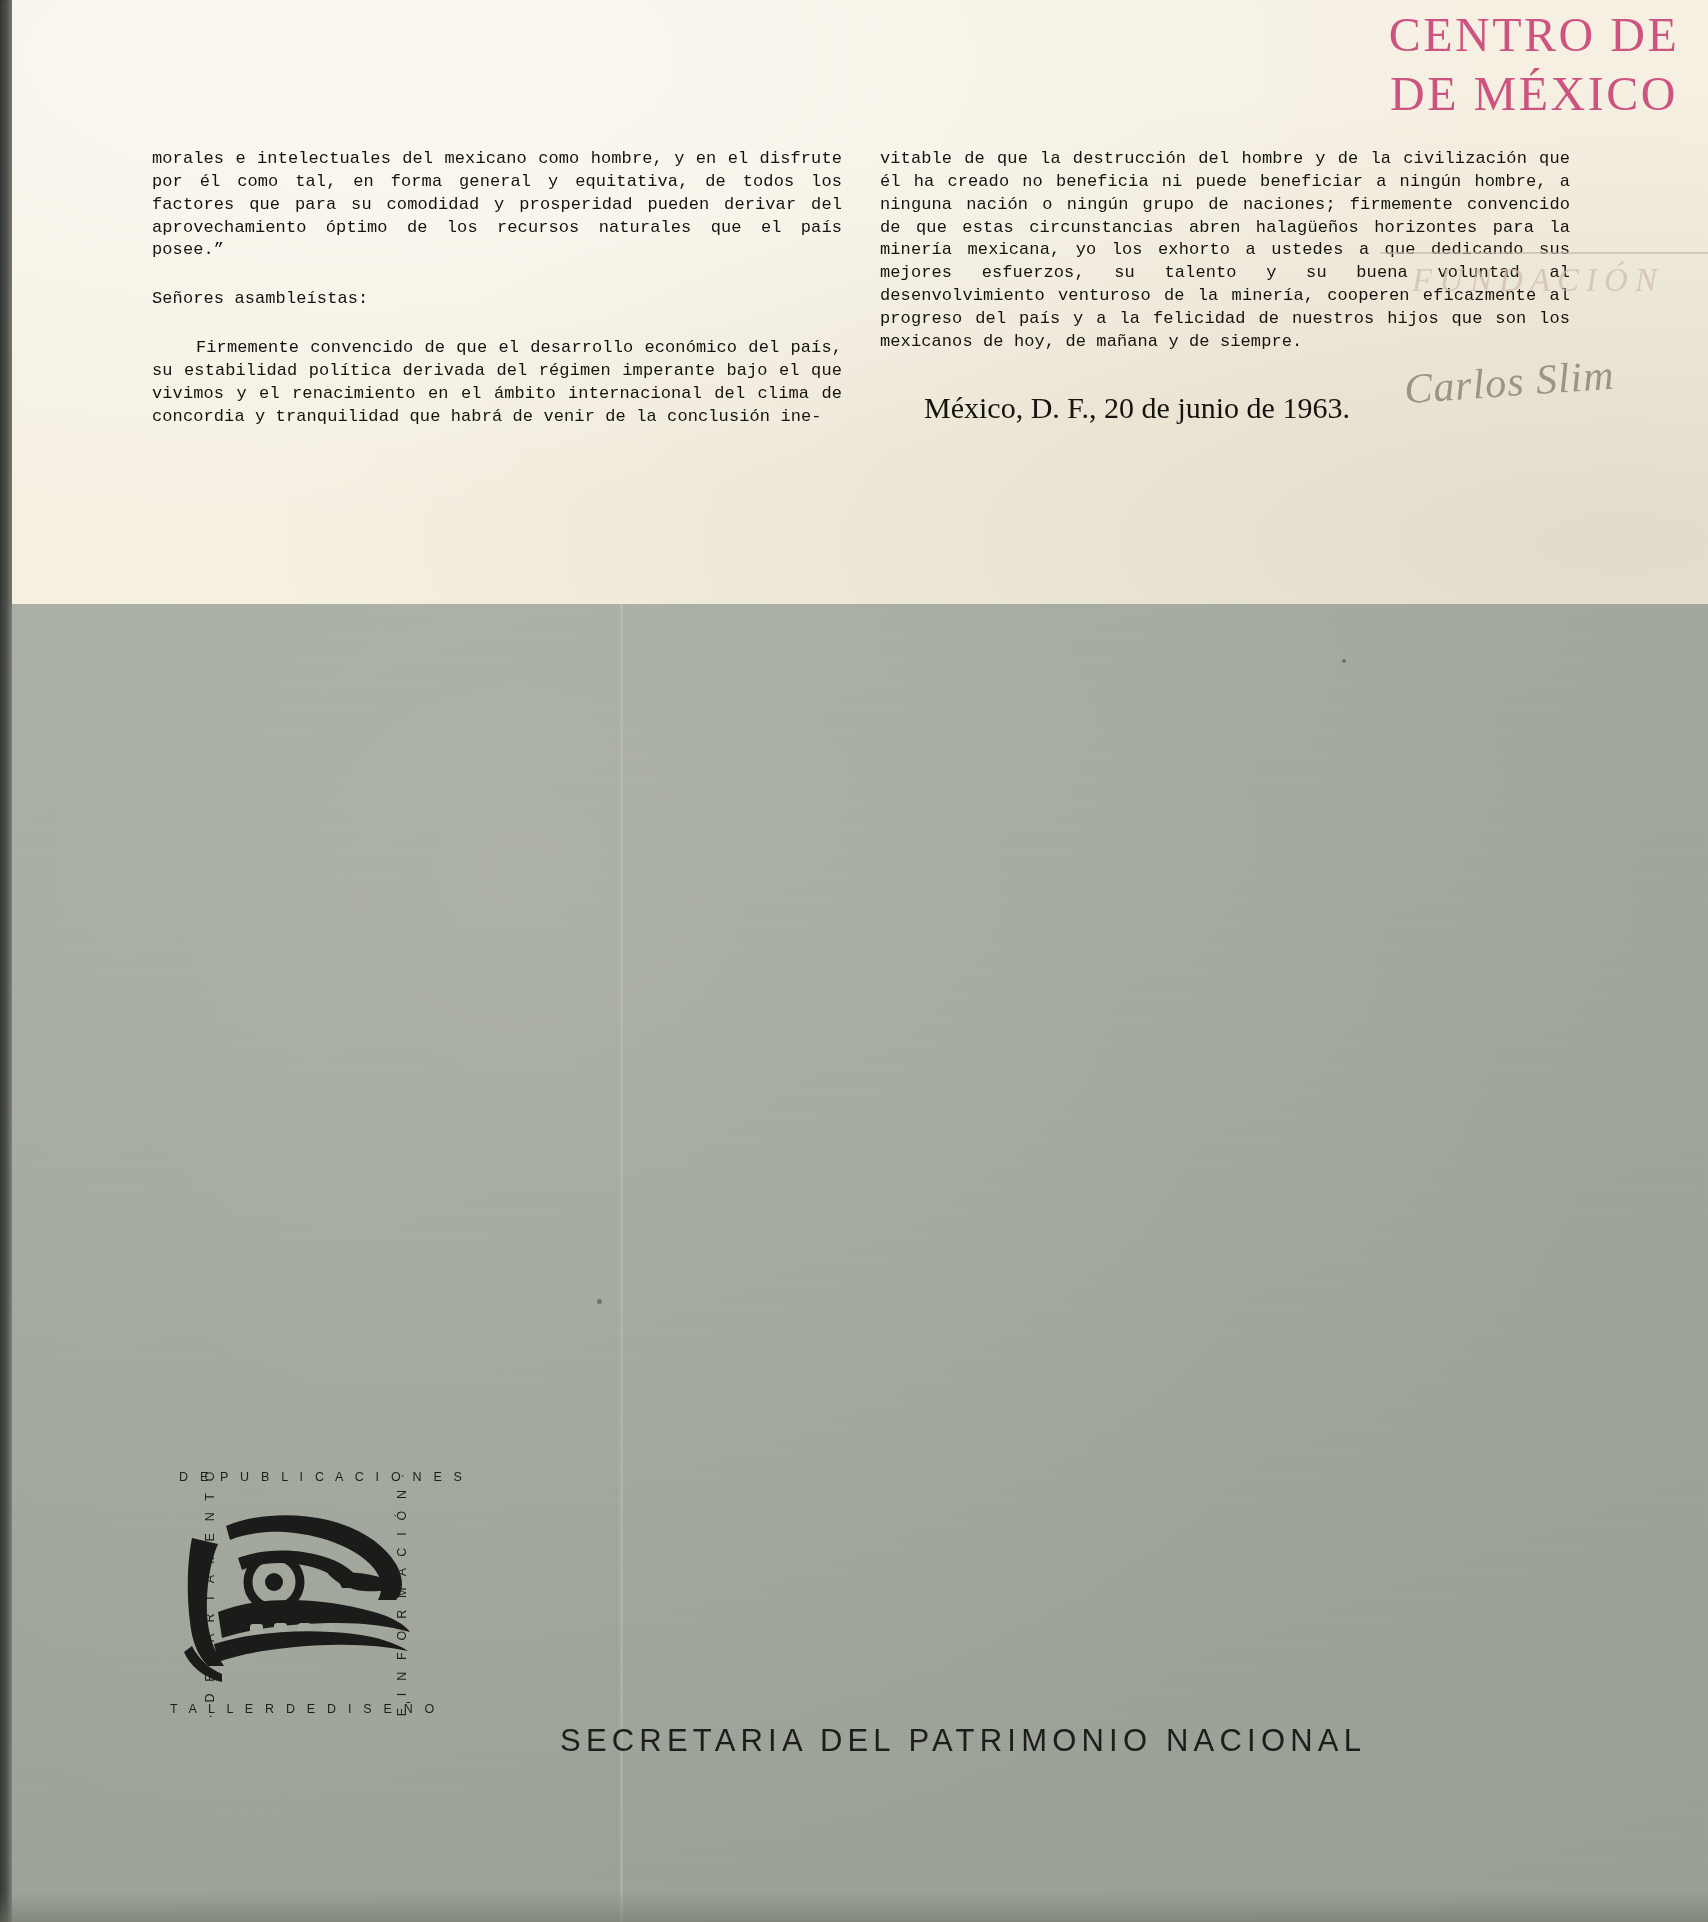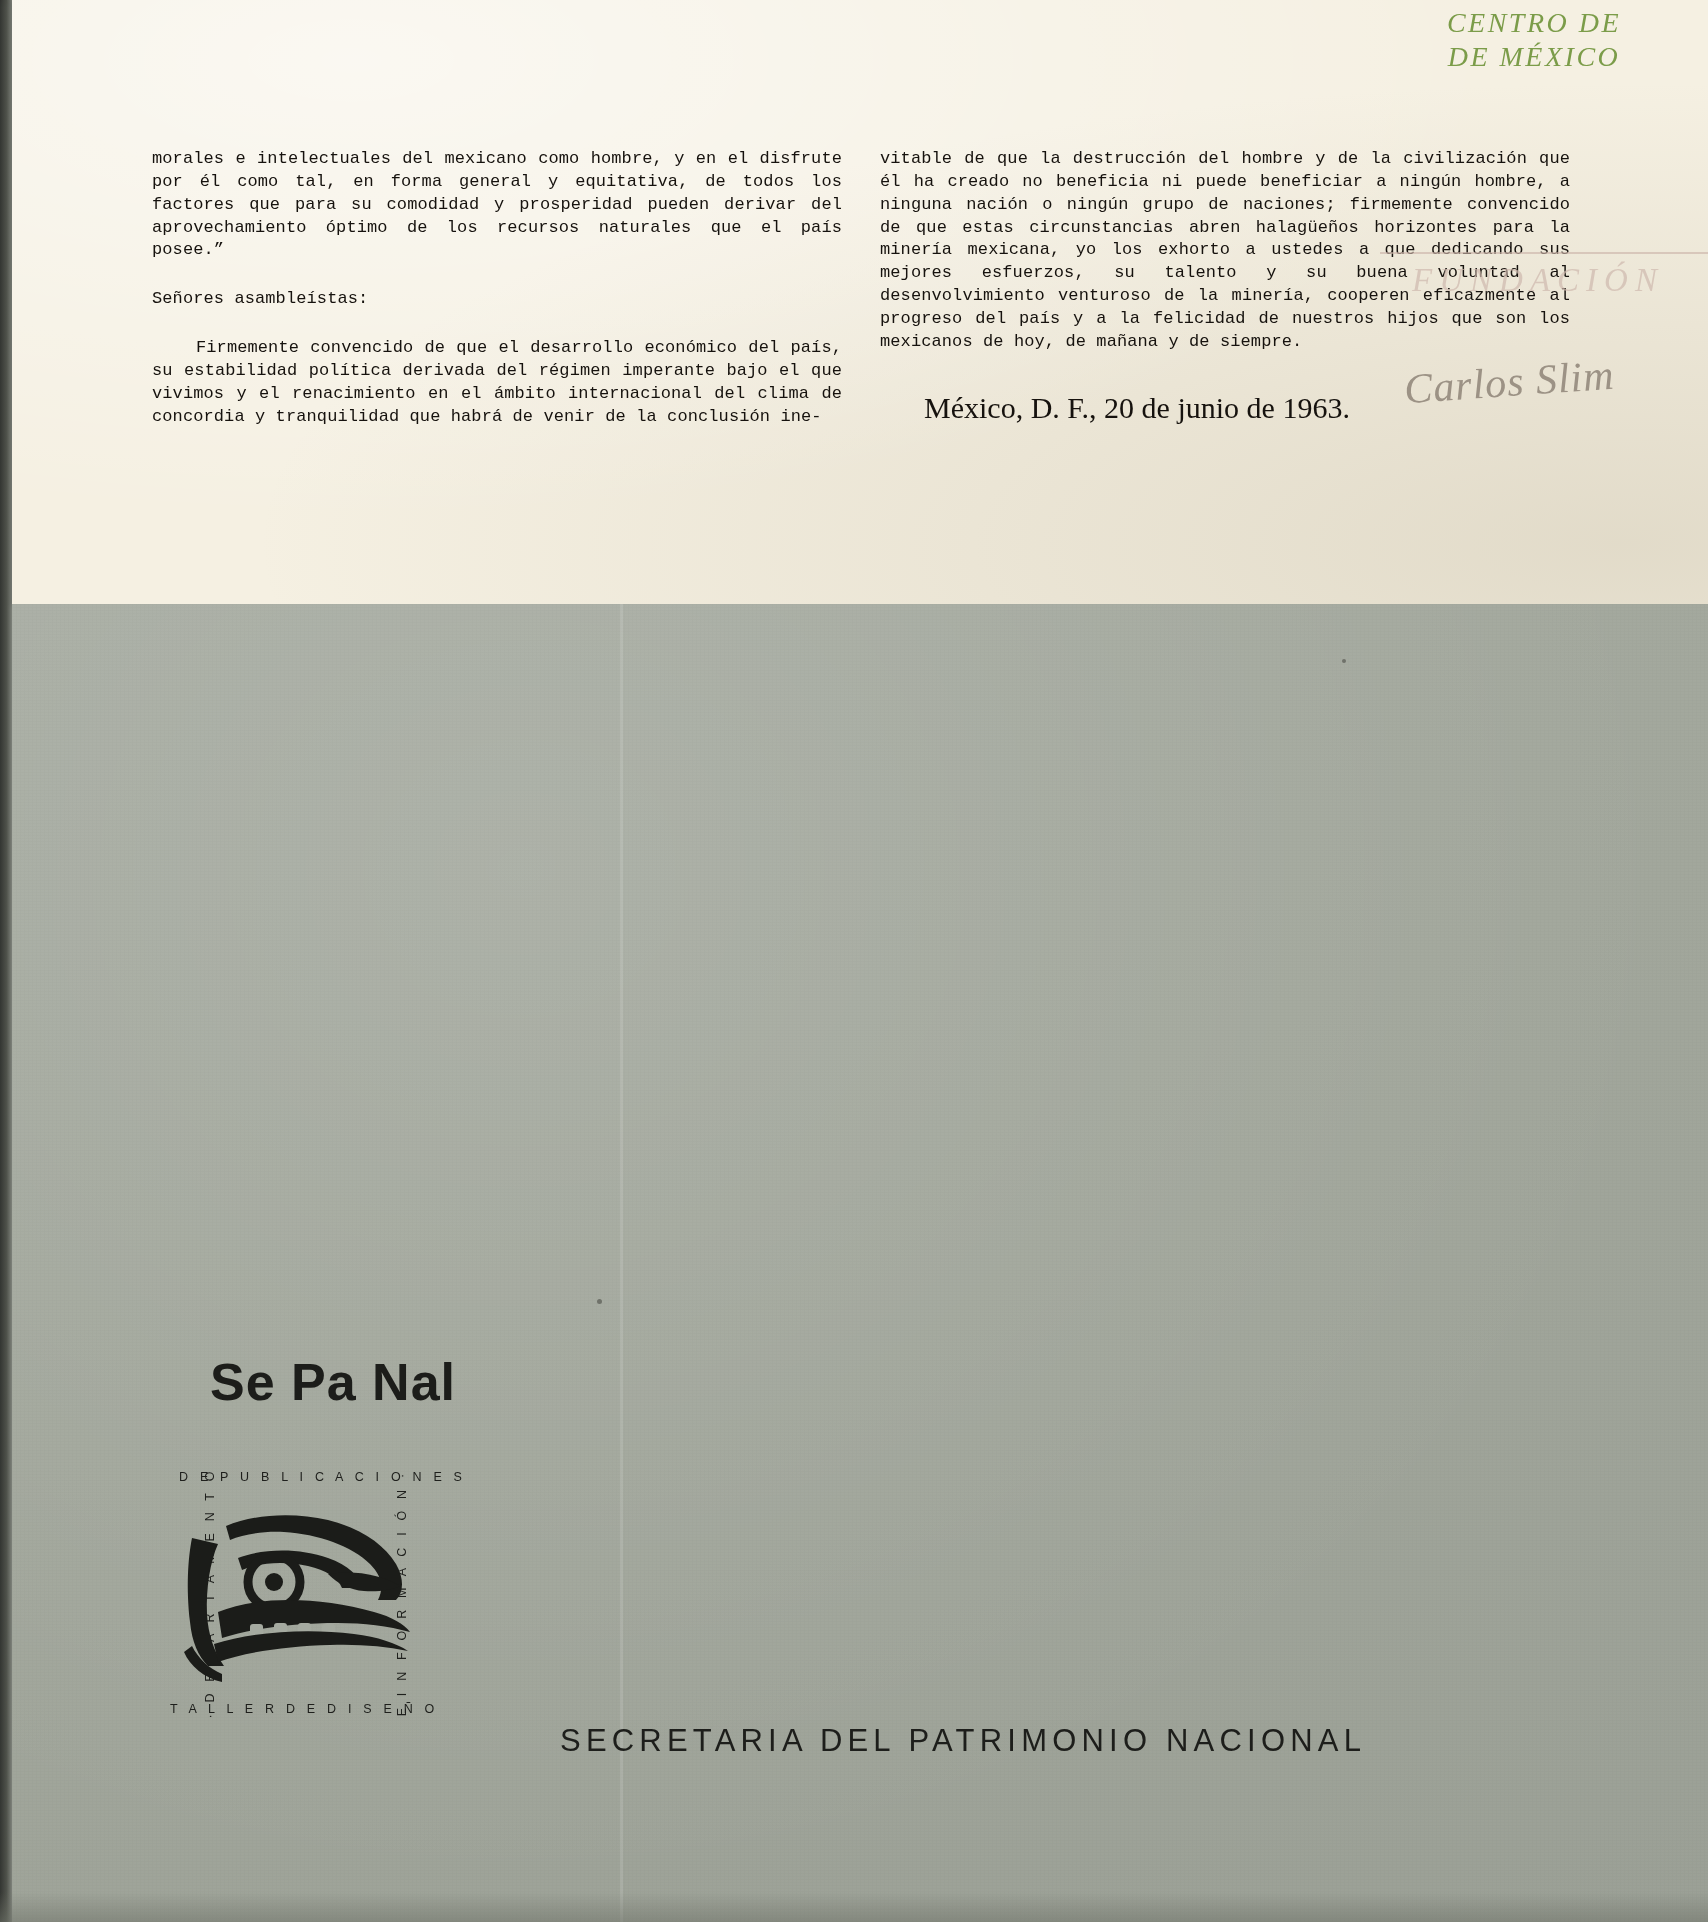"CENTRO DE" .stamp-ceh { color: #4d7c0f -> #be185d; font-size: 28px -> 48px; font-style: italic -> none }
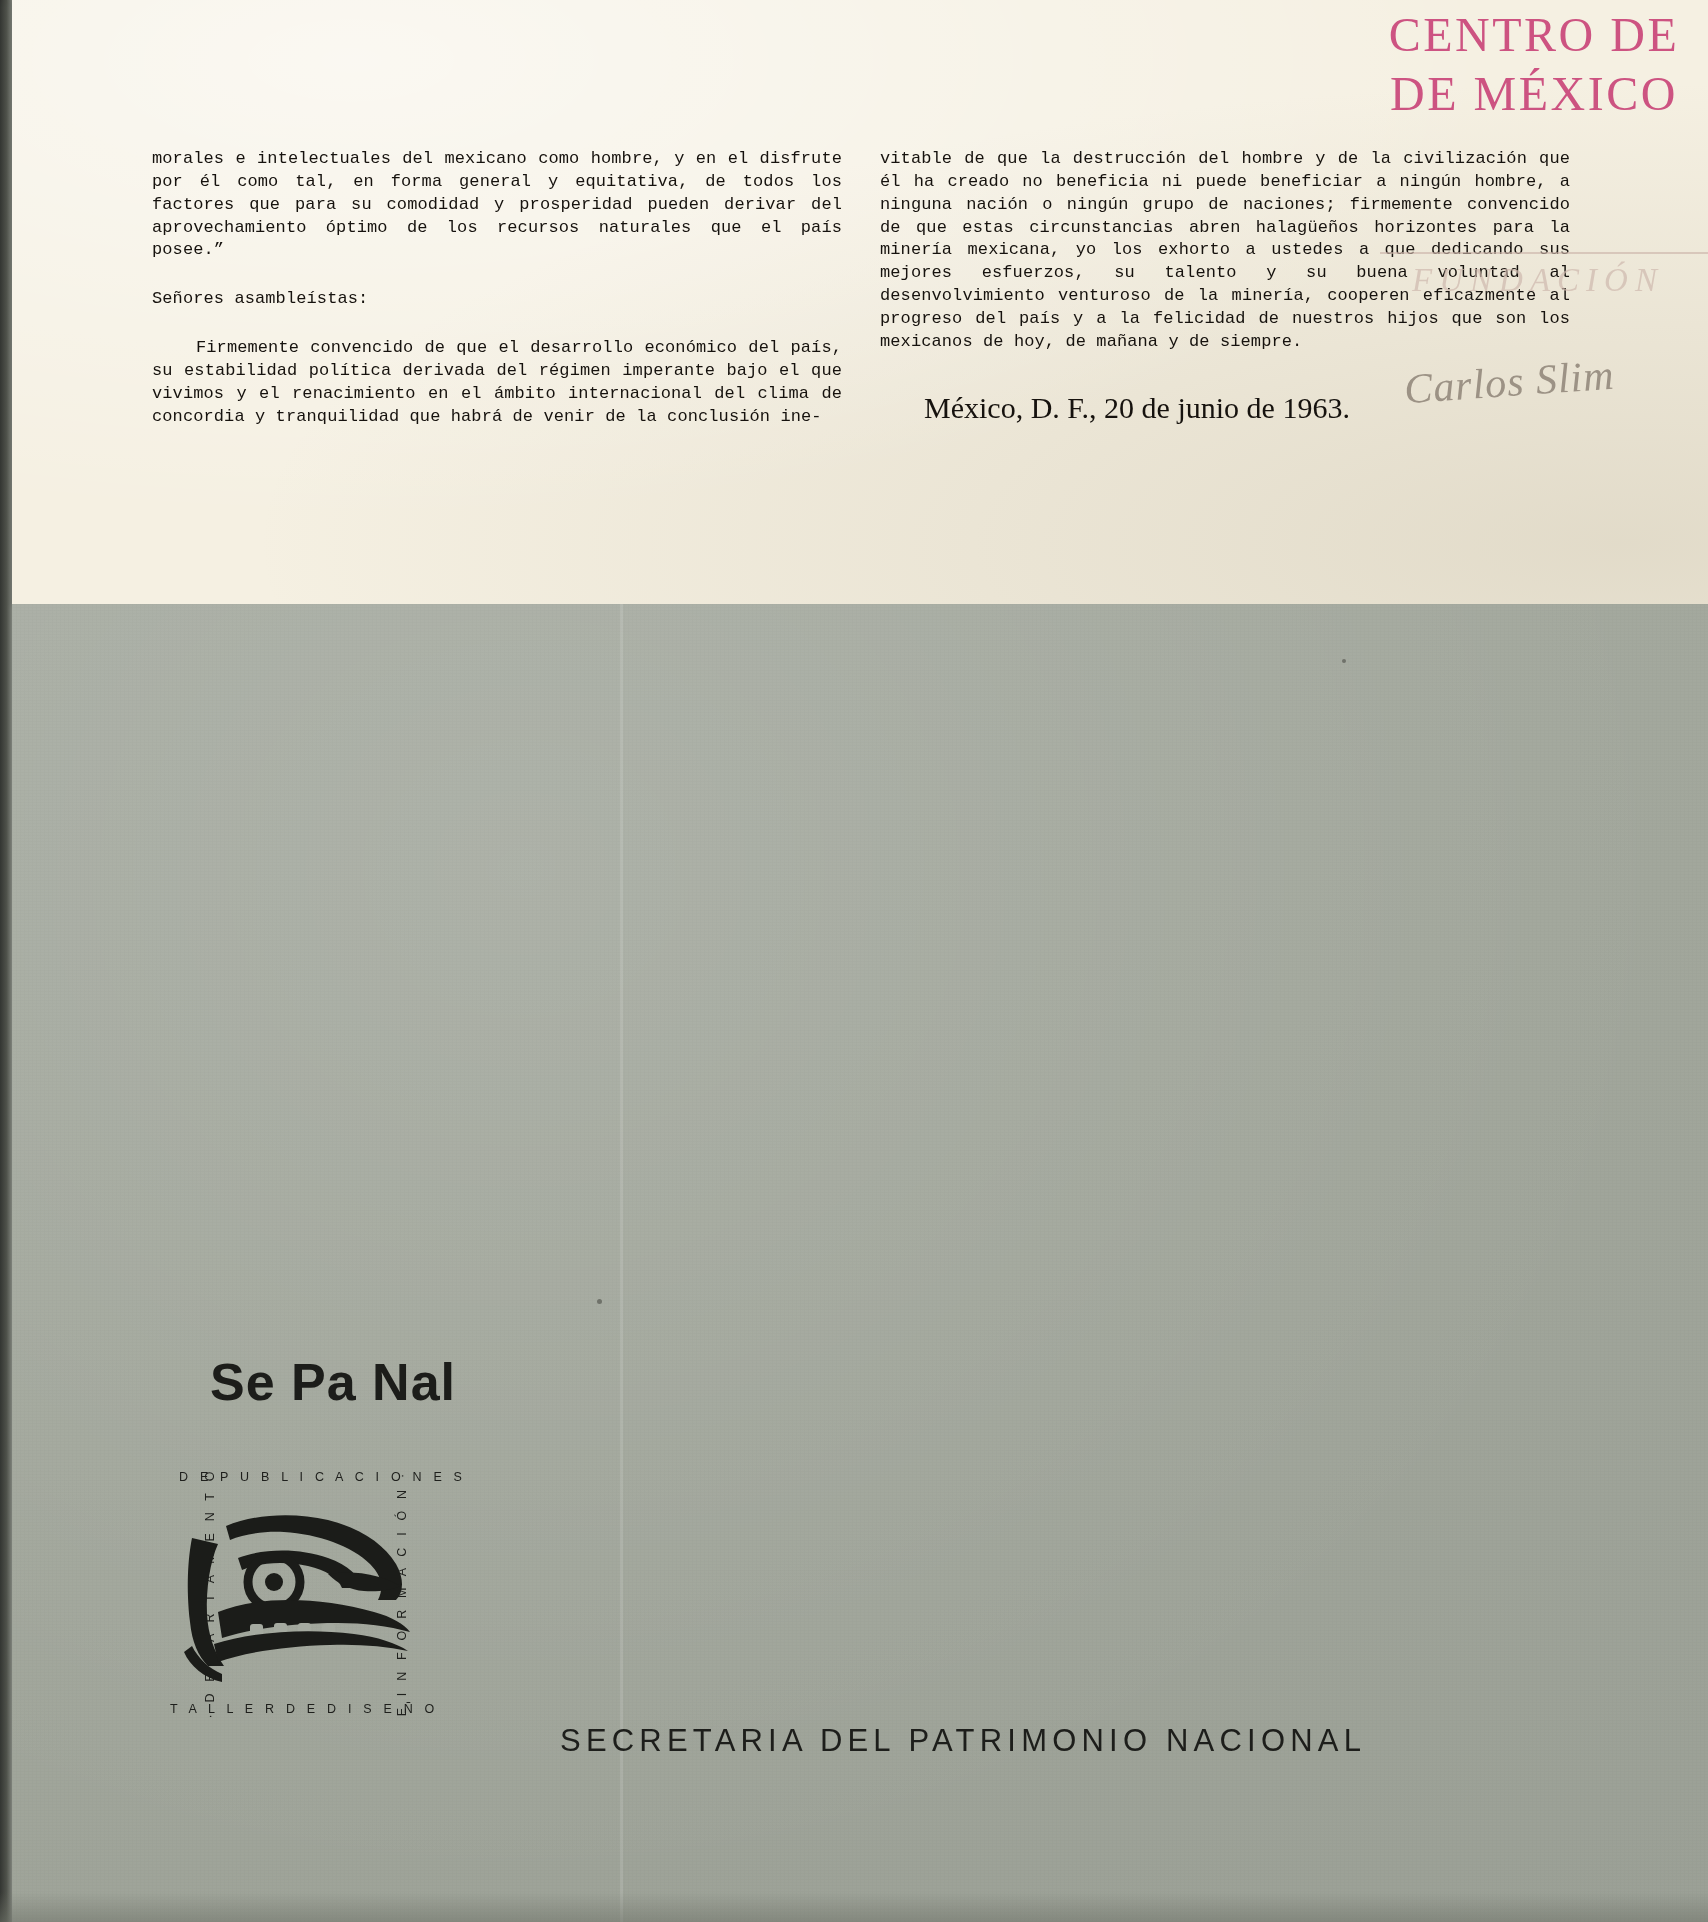"Se Pa Nal" div.sepanal { html: <div>Se Pa Nal</div> -> none }
